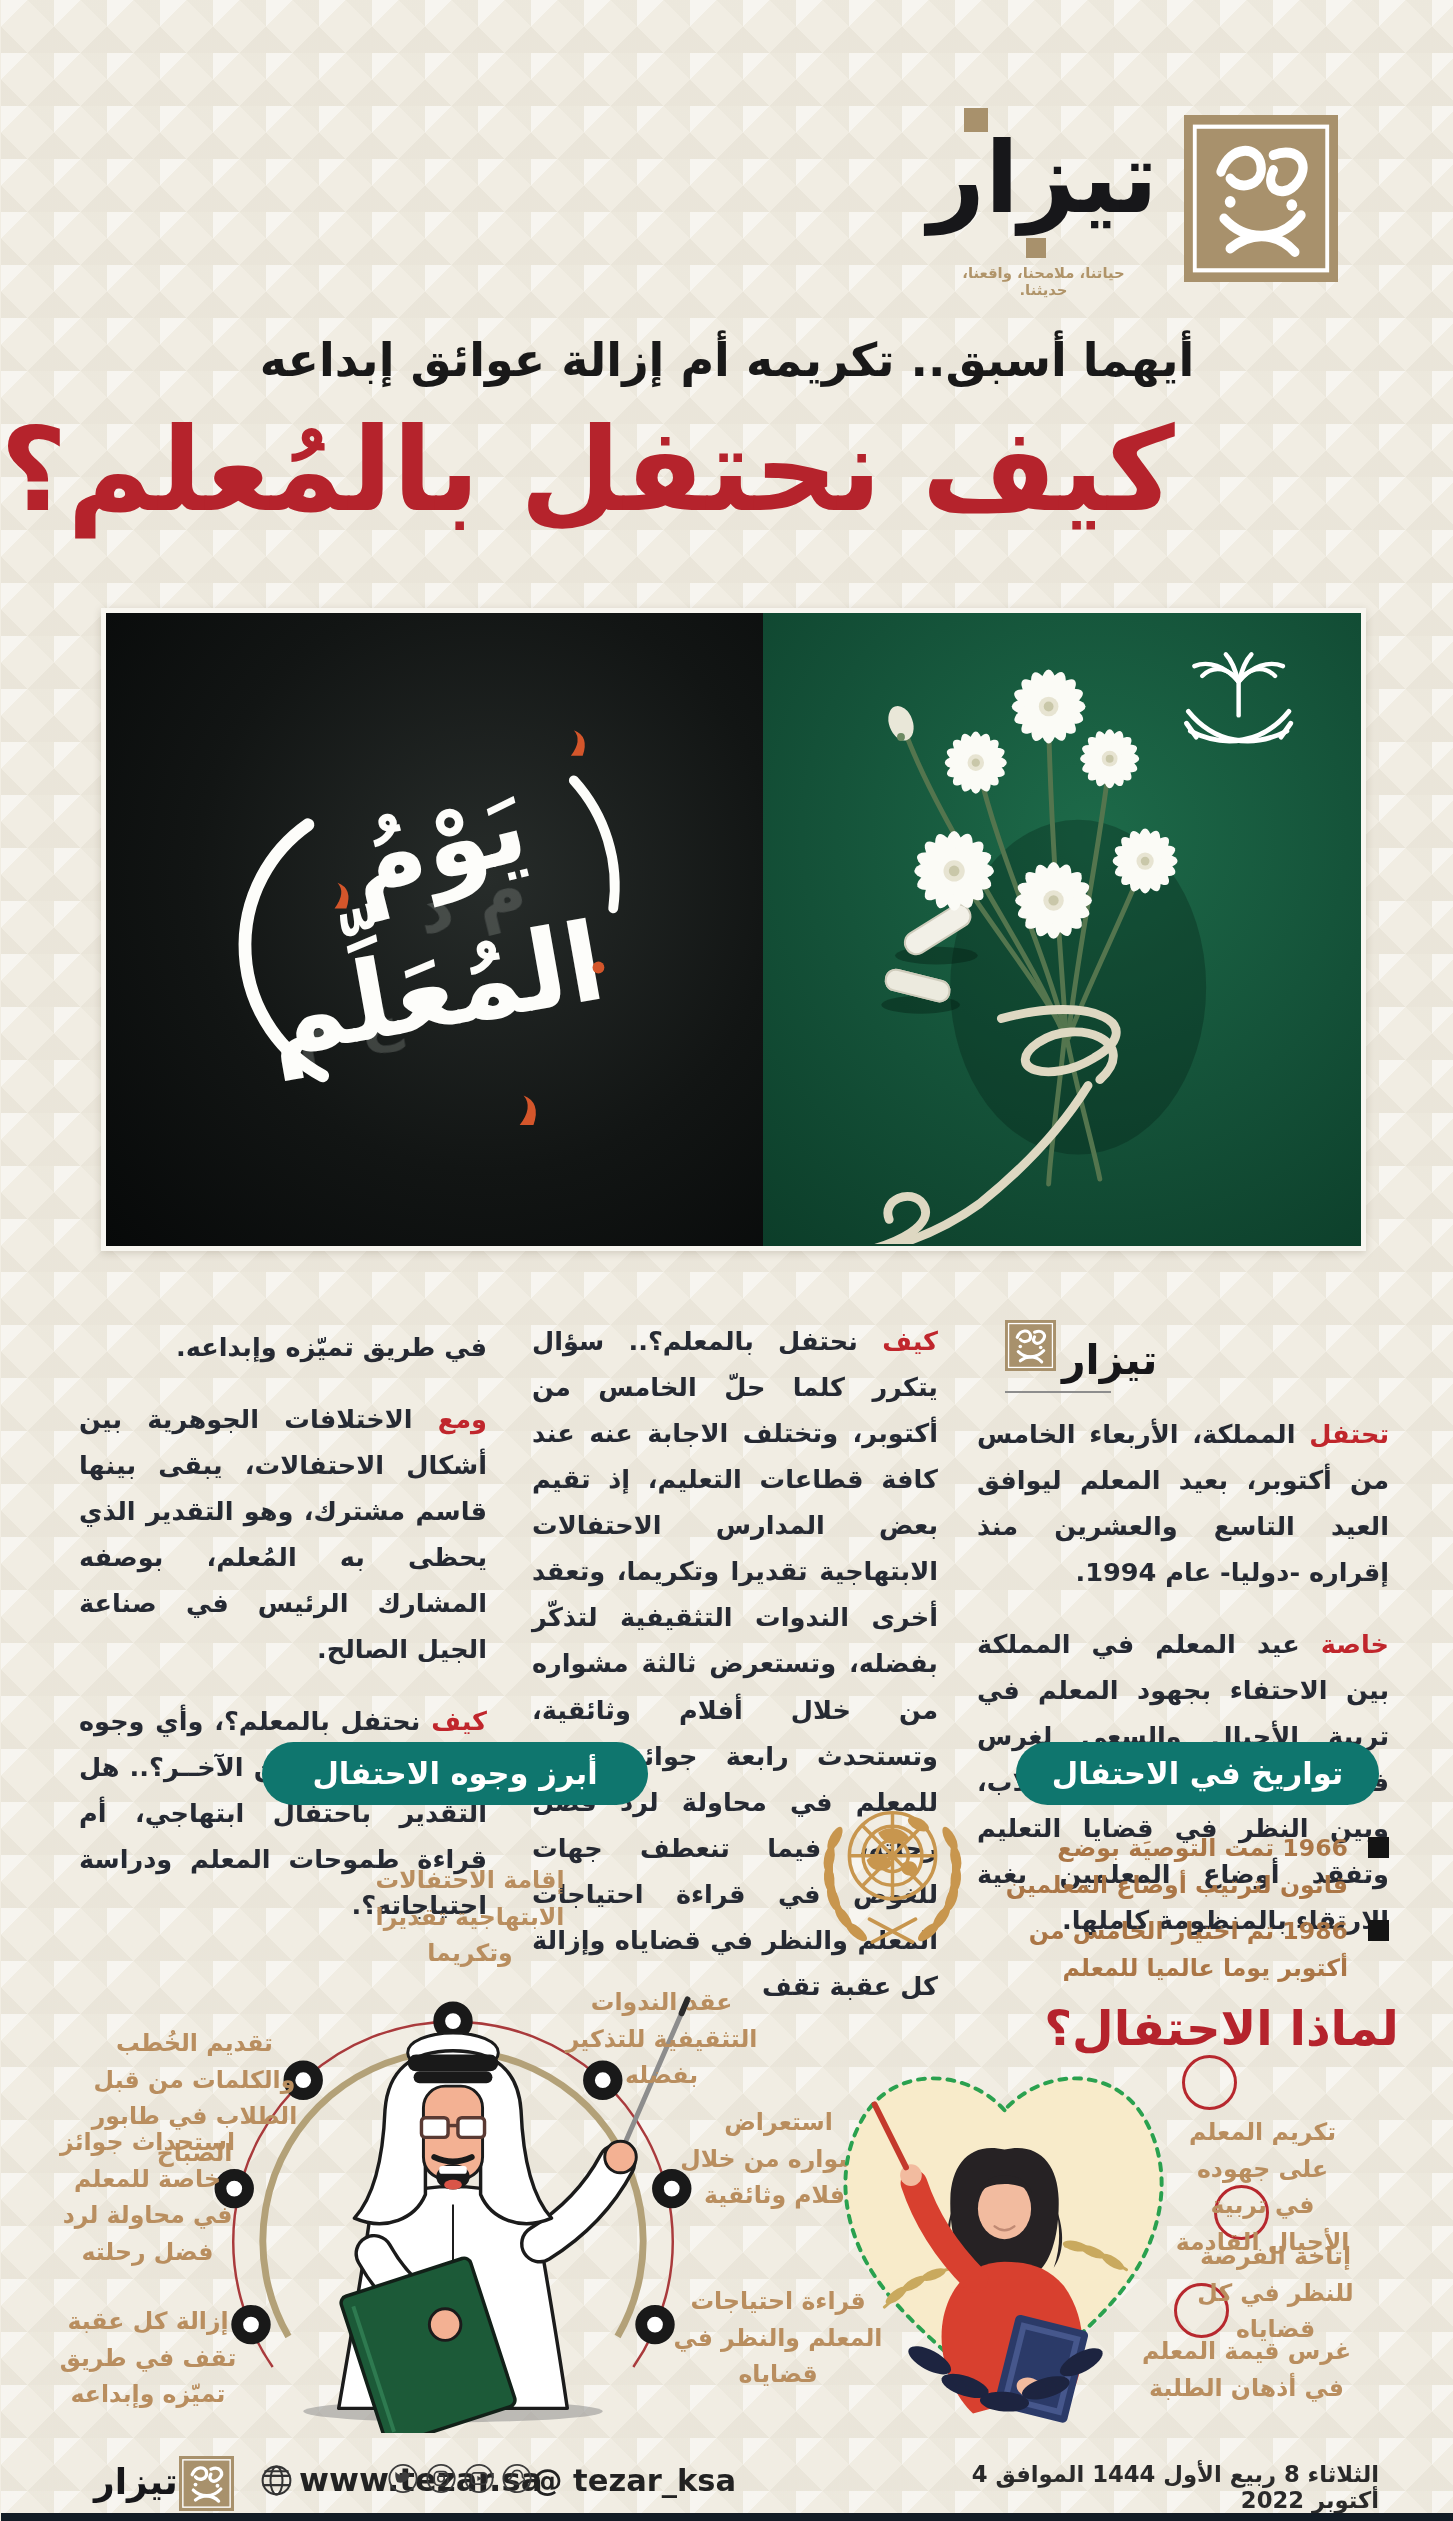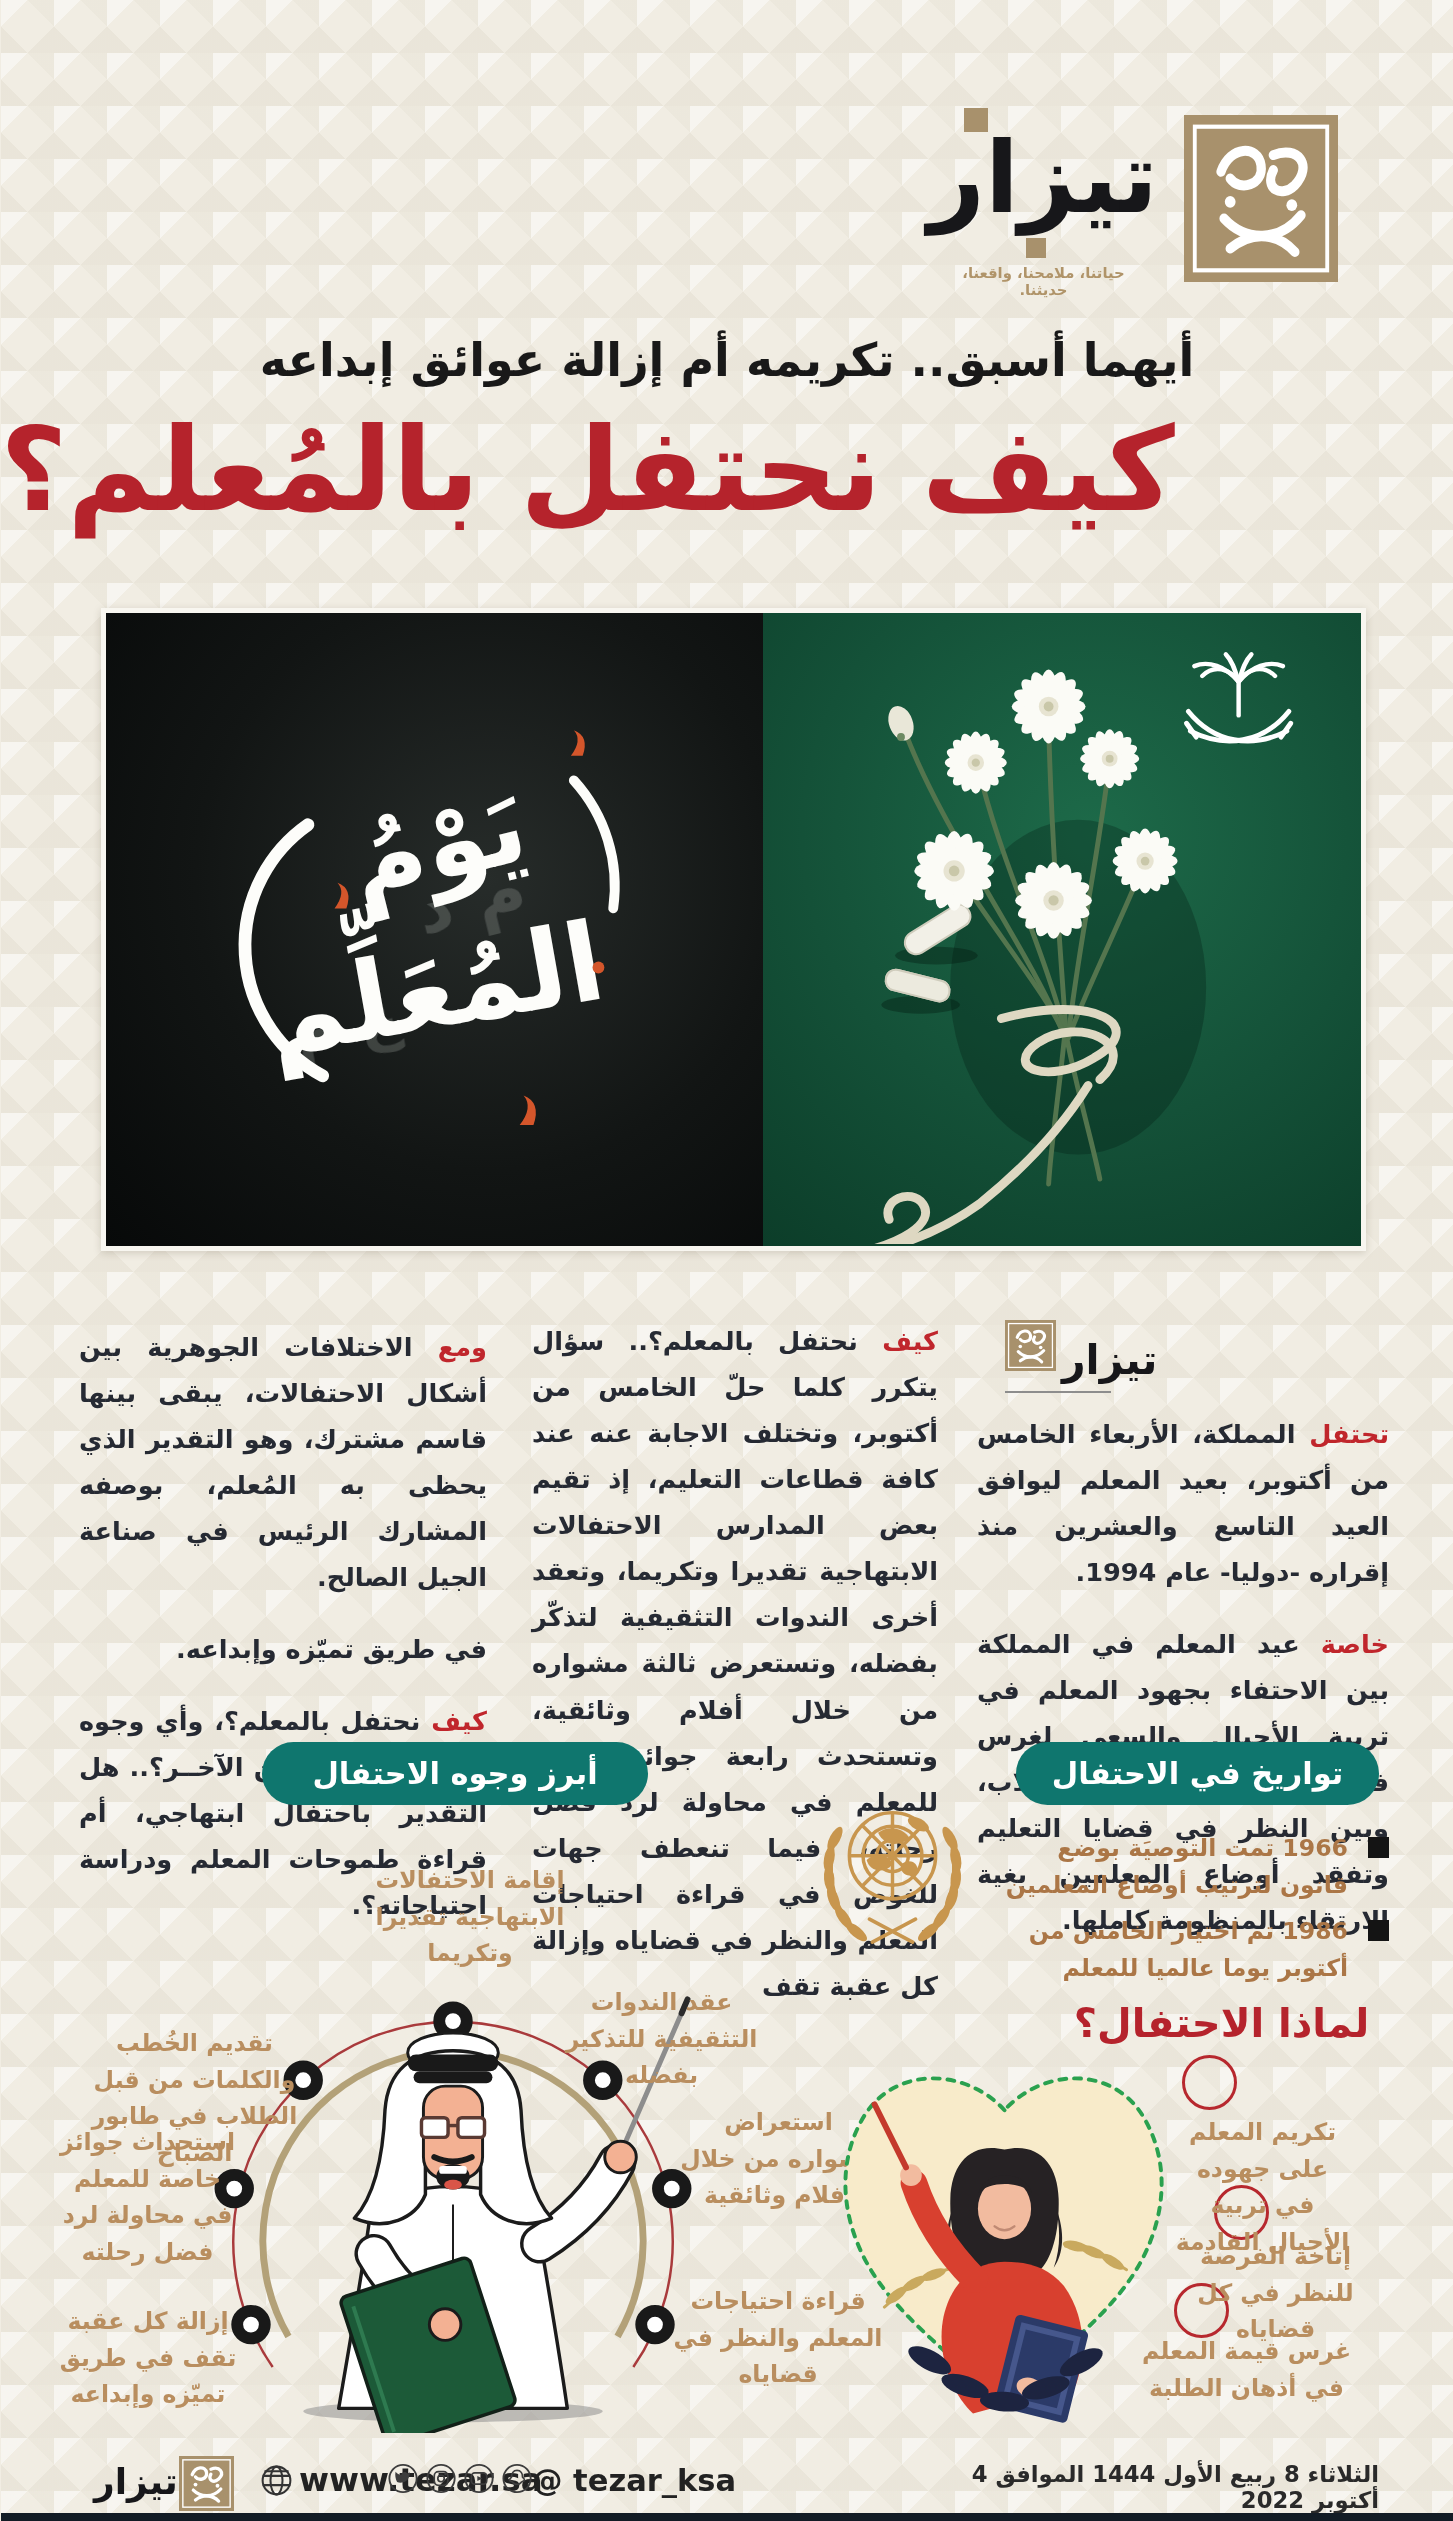"ومع الاختلافات الجوهرية بين أشكال" p { order: before "في طريق تميّزه وإبداعه." -> after "في طريق تميّزه وإبداعه." }
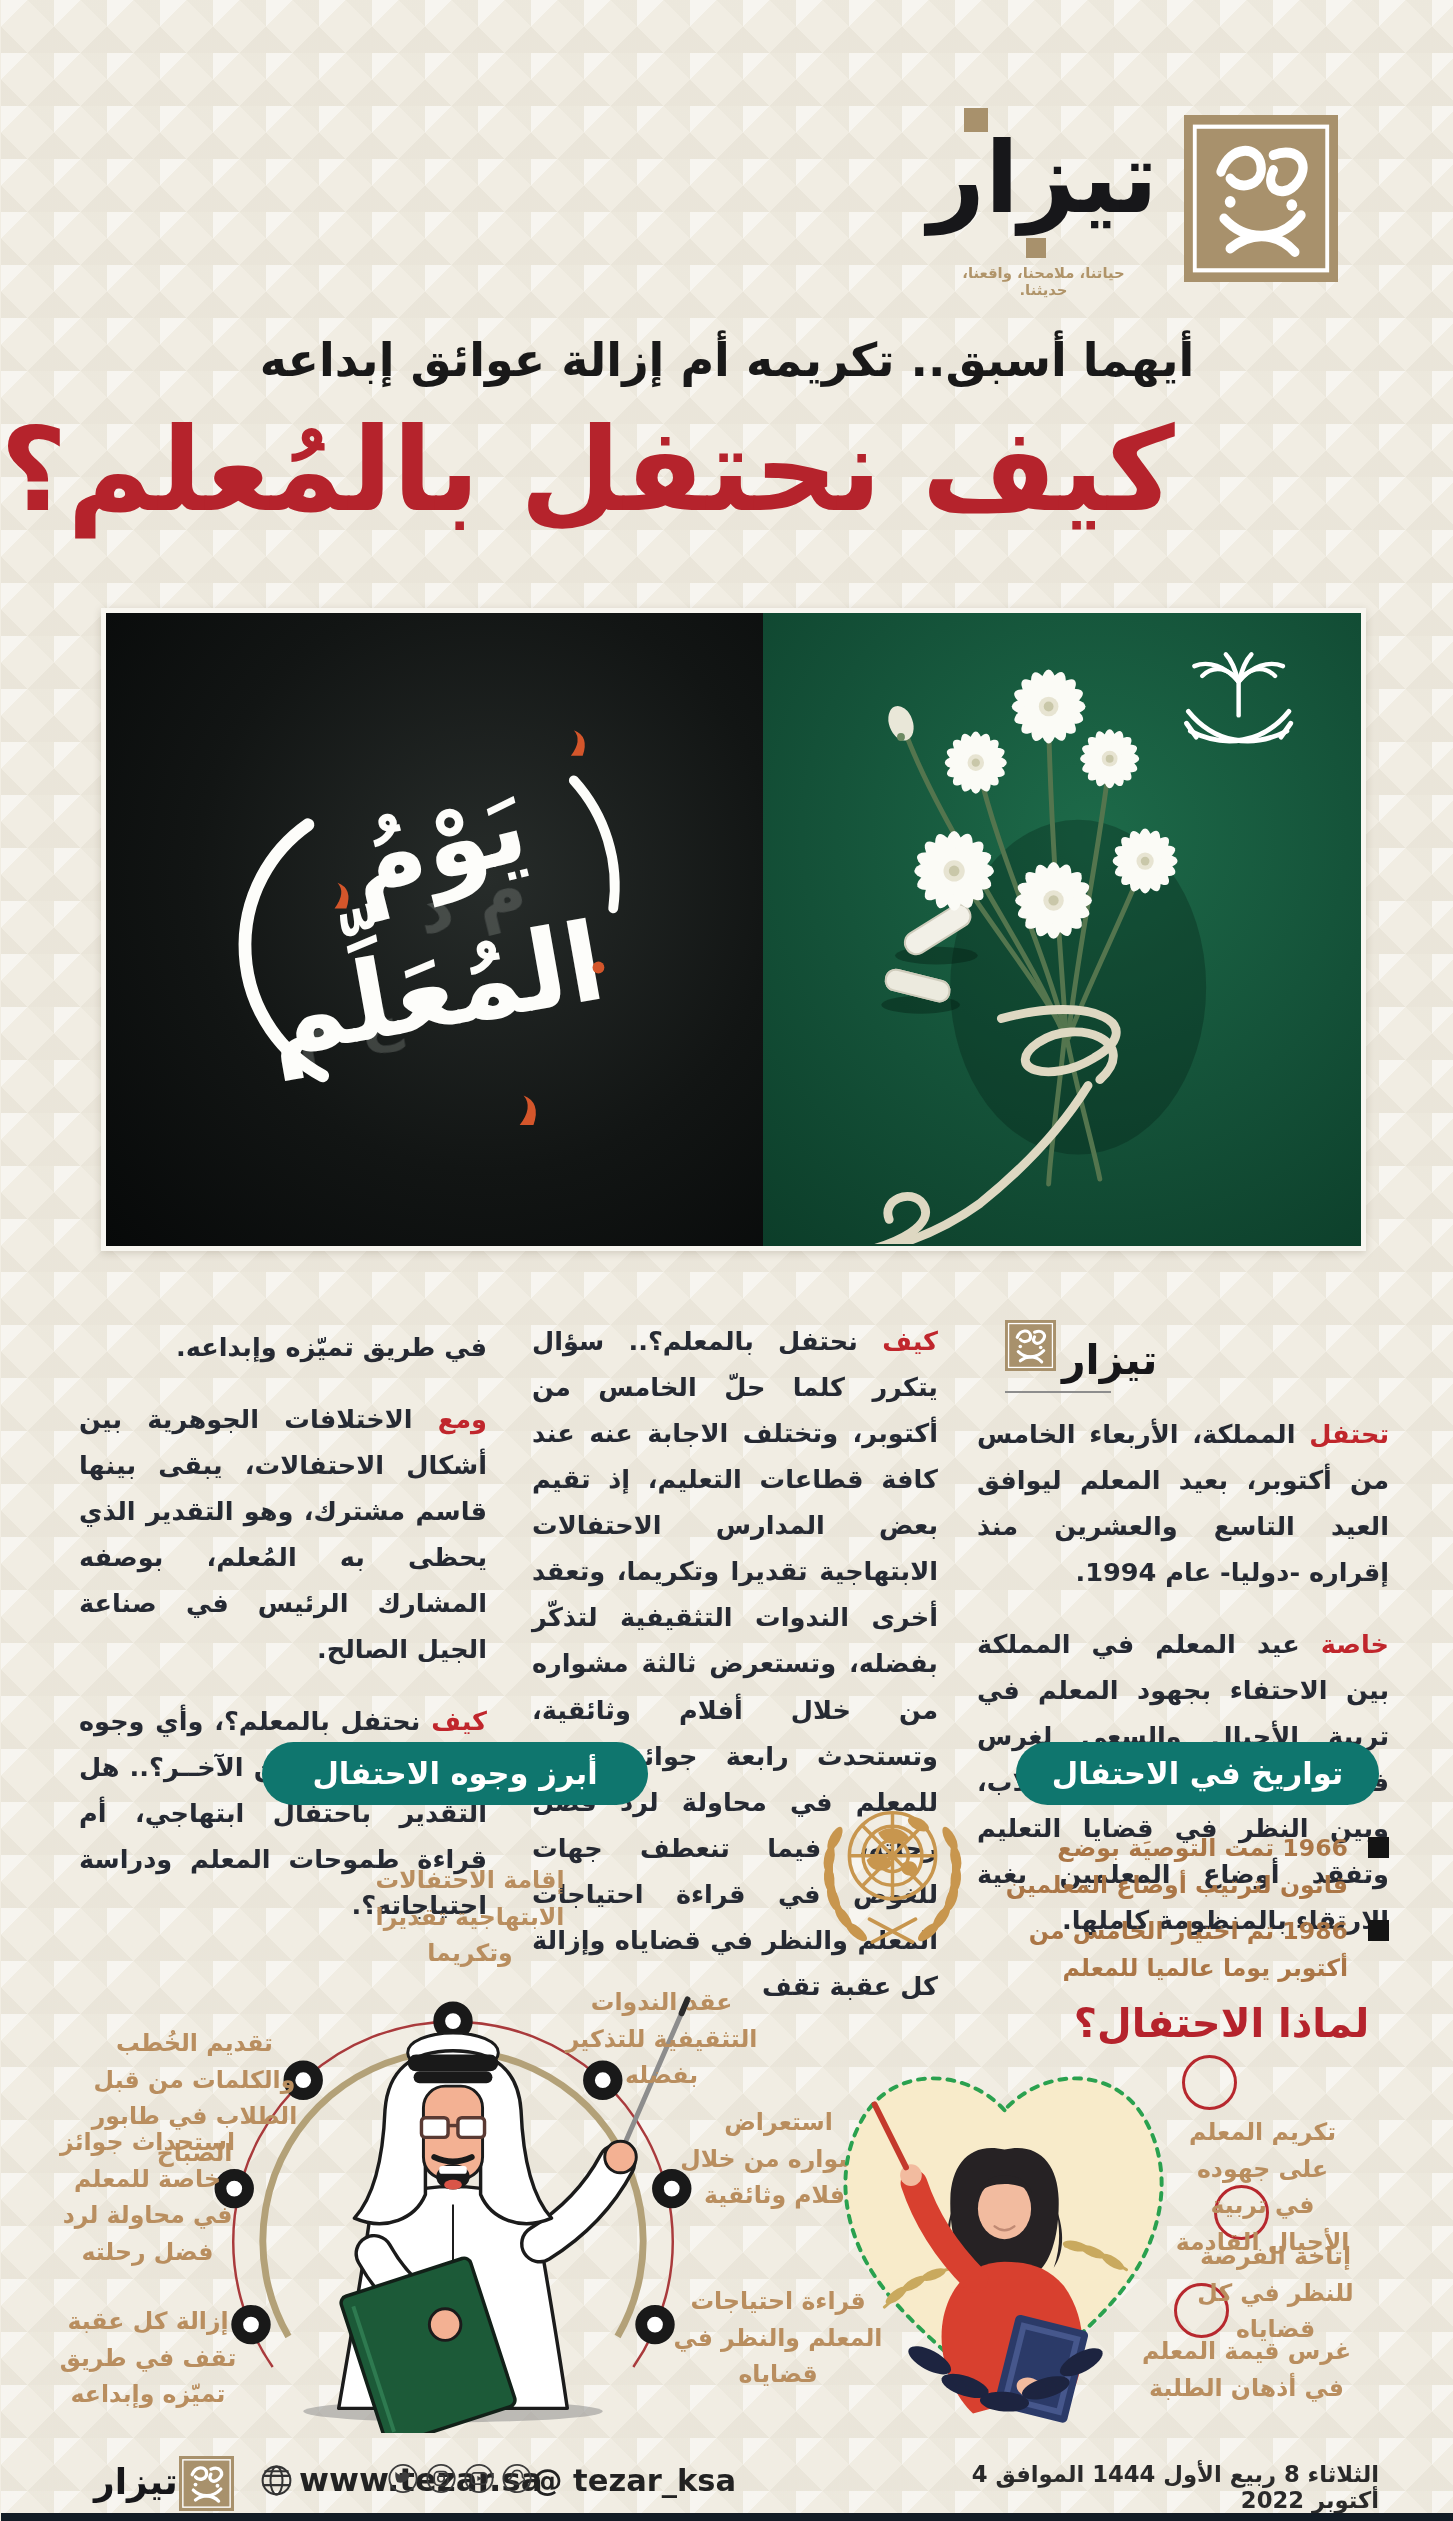"لماذا الاحتفال؟" .why-title { font-size: 40px -> 48px }
